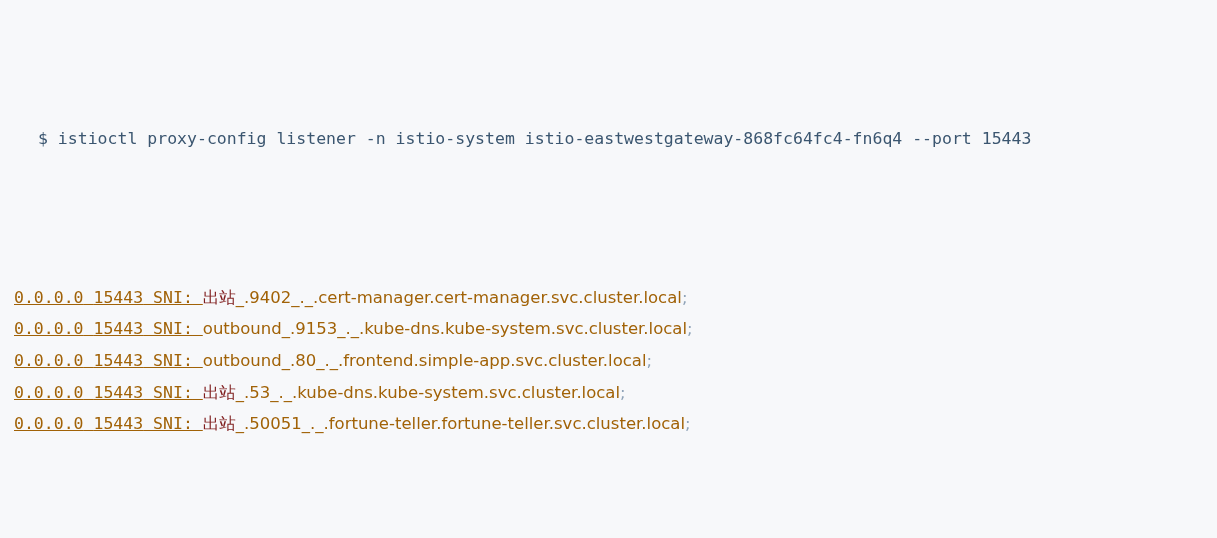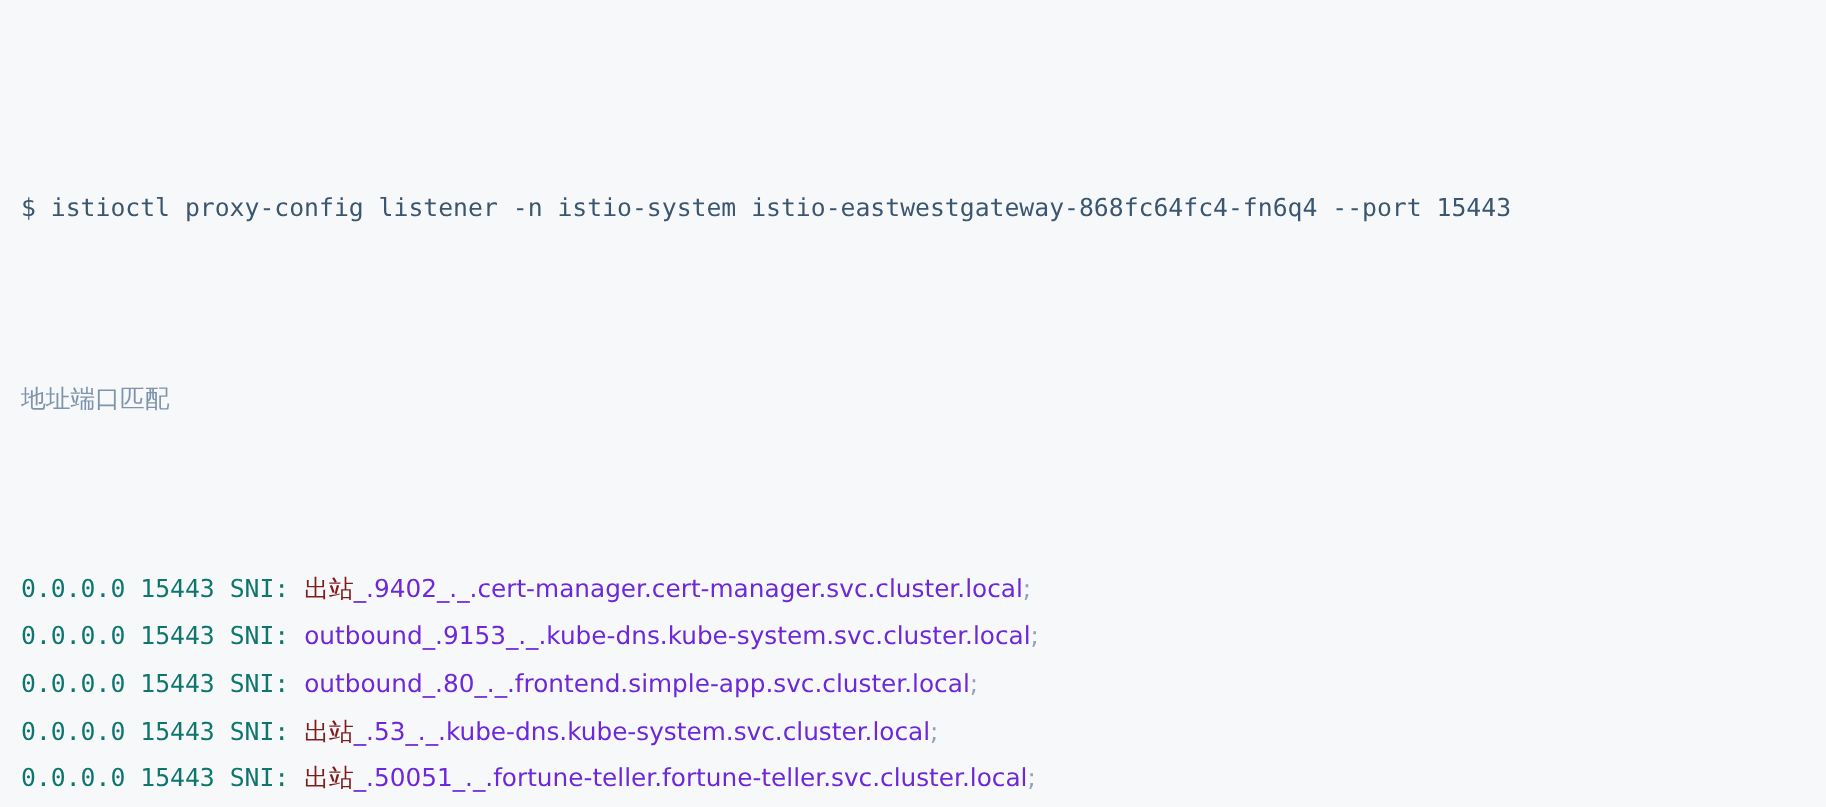"$ istioctl proxy-config listener -n" .cmd-line { margin-left: none -> 24px }
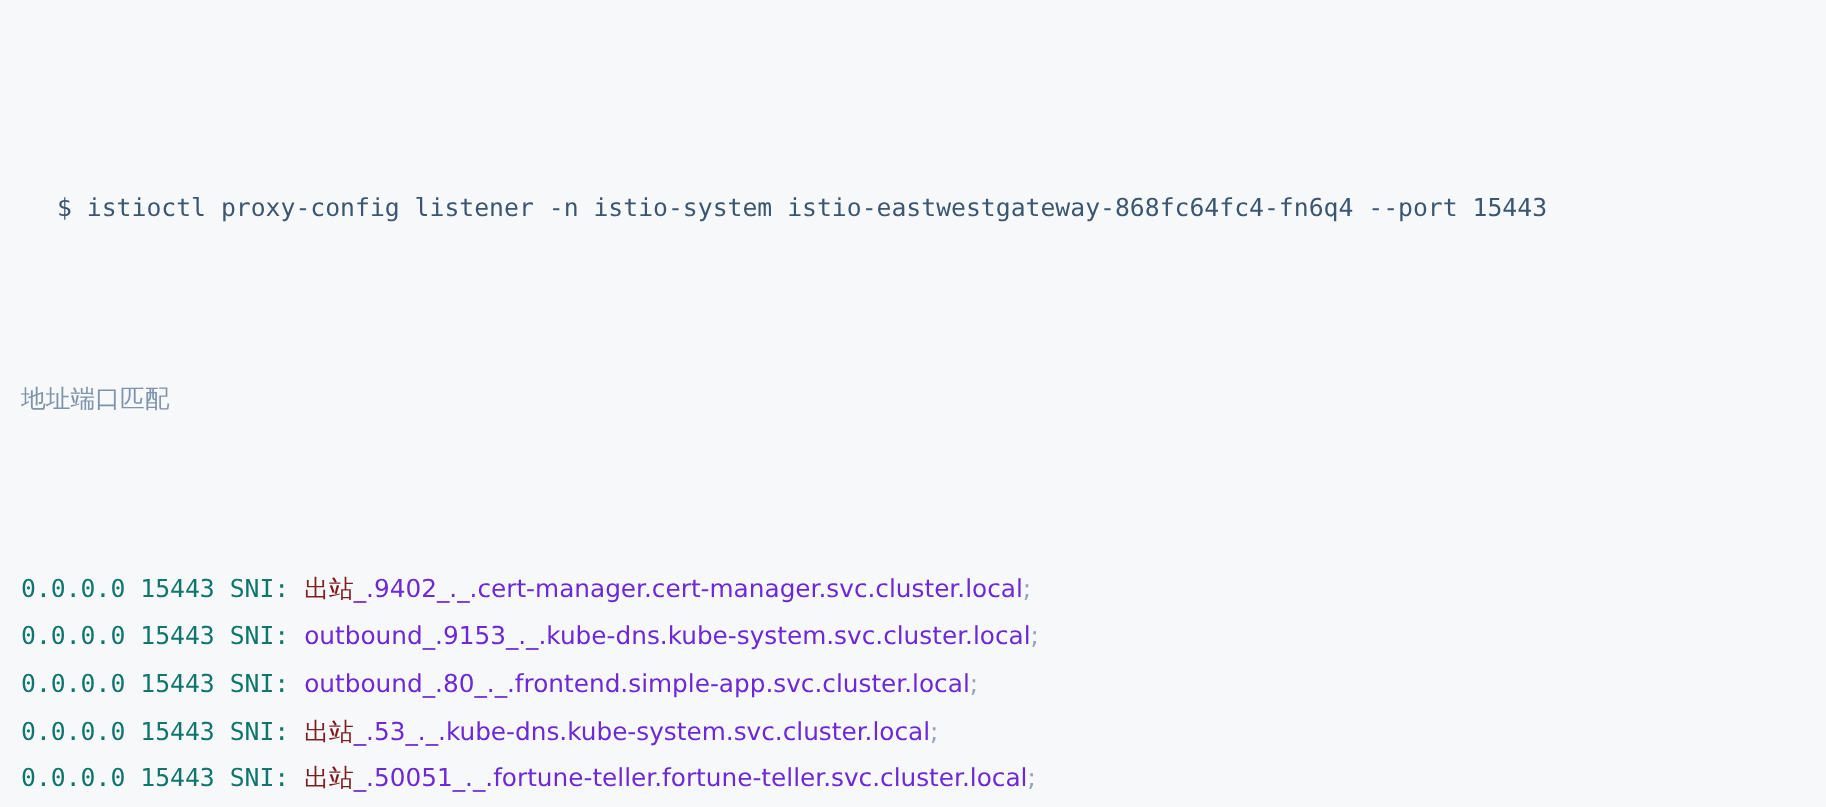"地址端口匹配" div.line { html: <div>地址端口匹配</div> -> none }
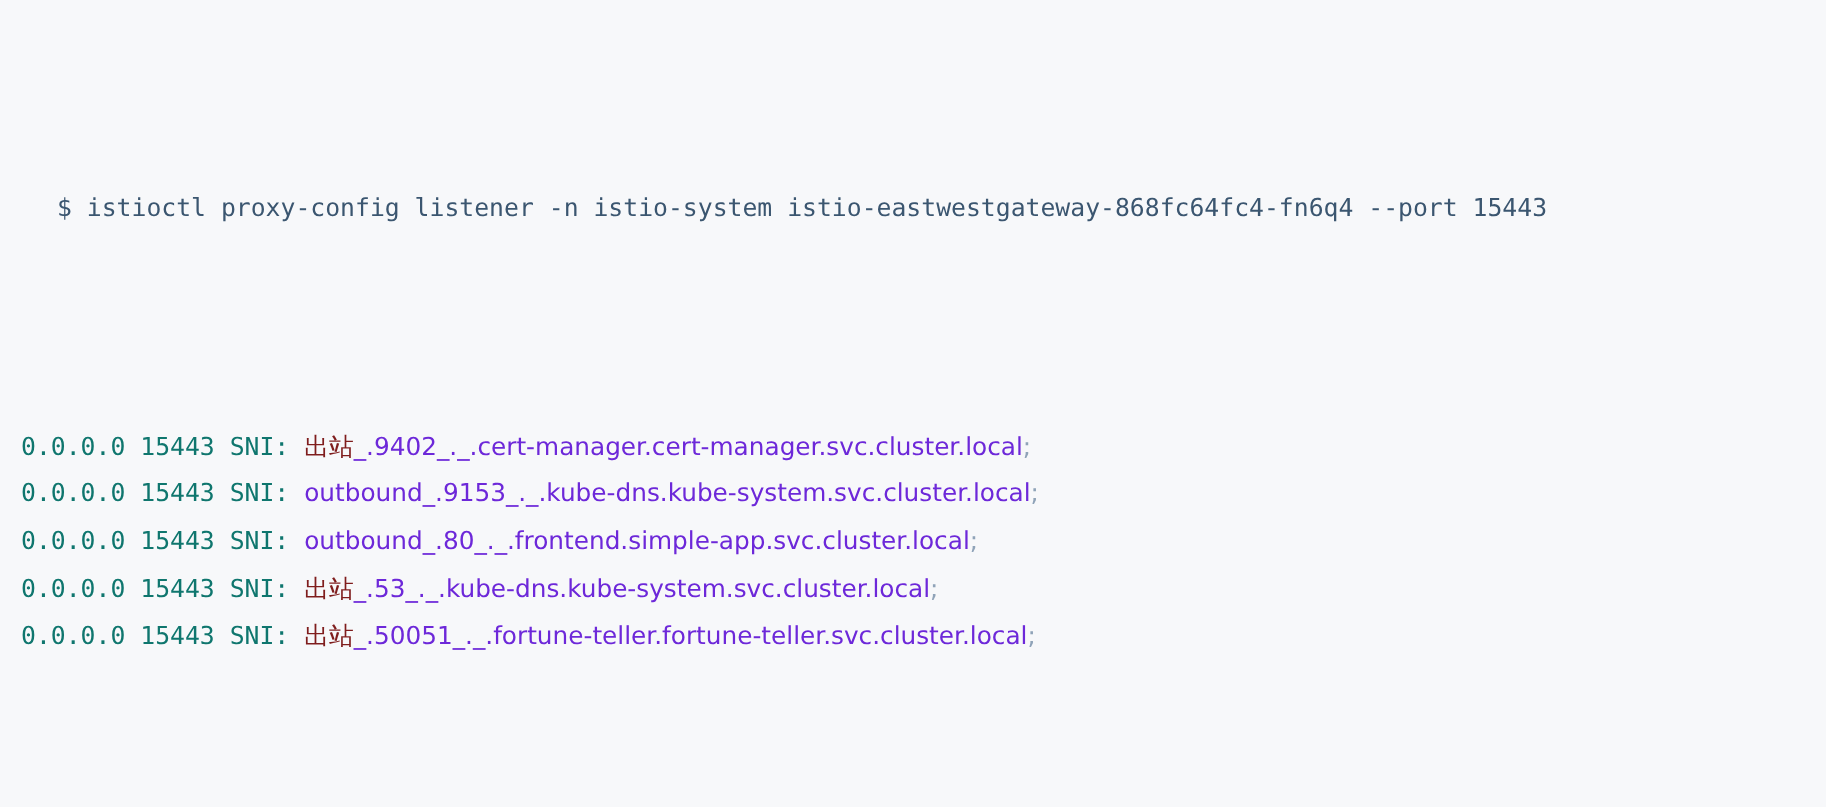"0.0.0.0 15443 SNI:" .mono { color: #0f766e -> #a16207; text-decoration: none -> underline }
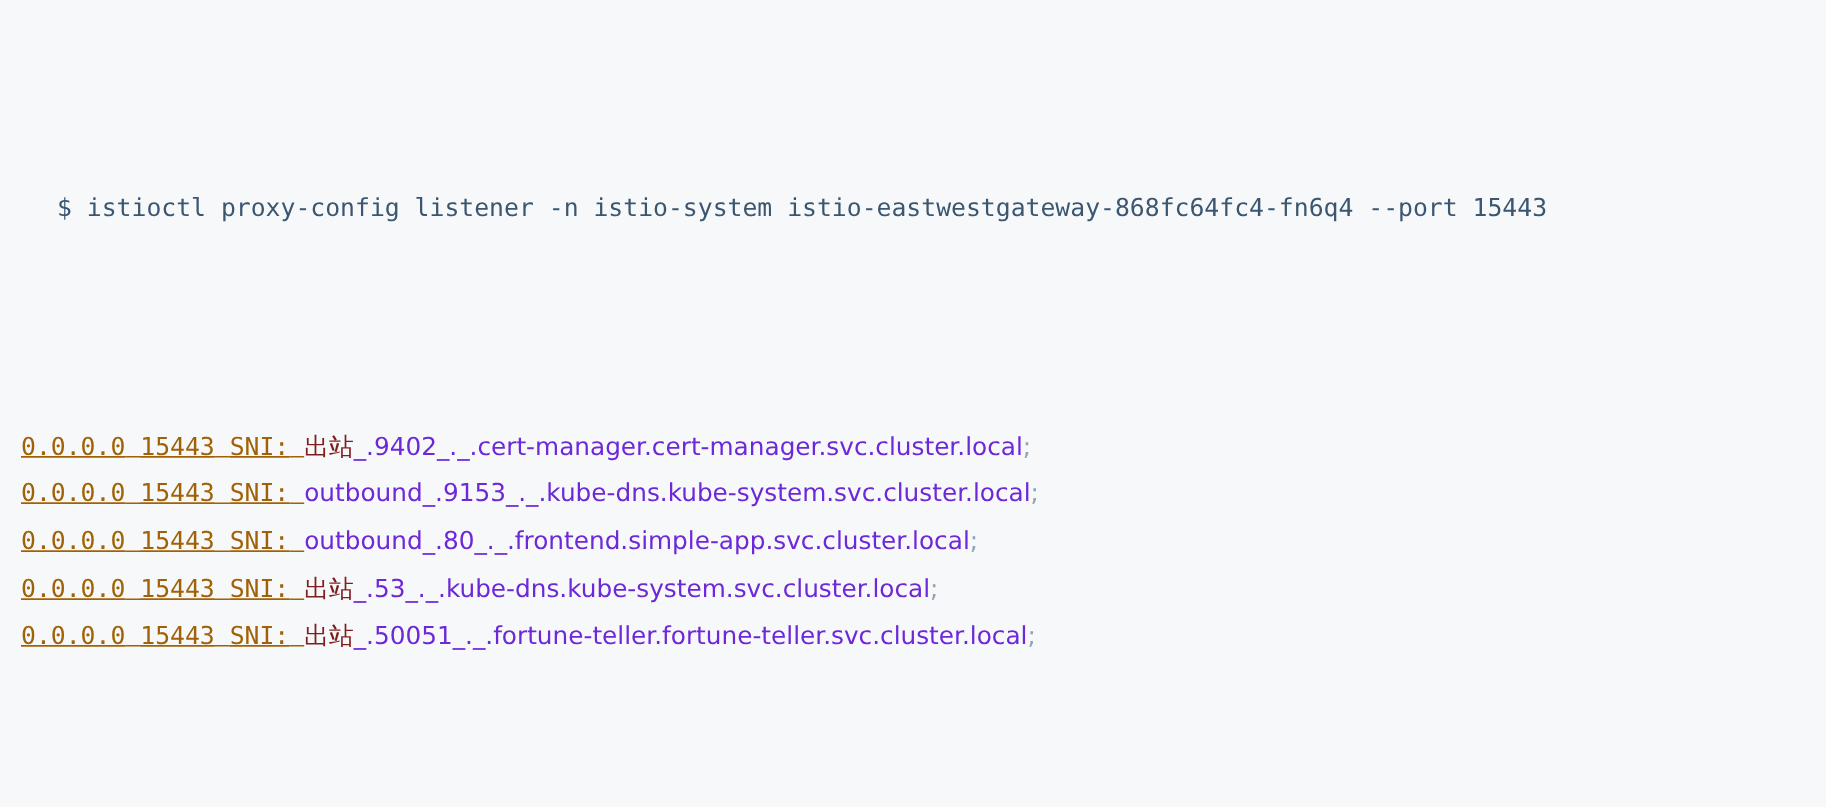"_.9402_._.cert-manager.cert-manager.svc." .prop { color: #6d28d9 -> #a16207 }
